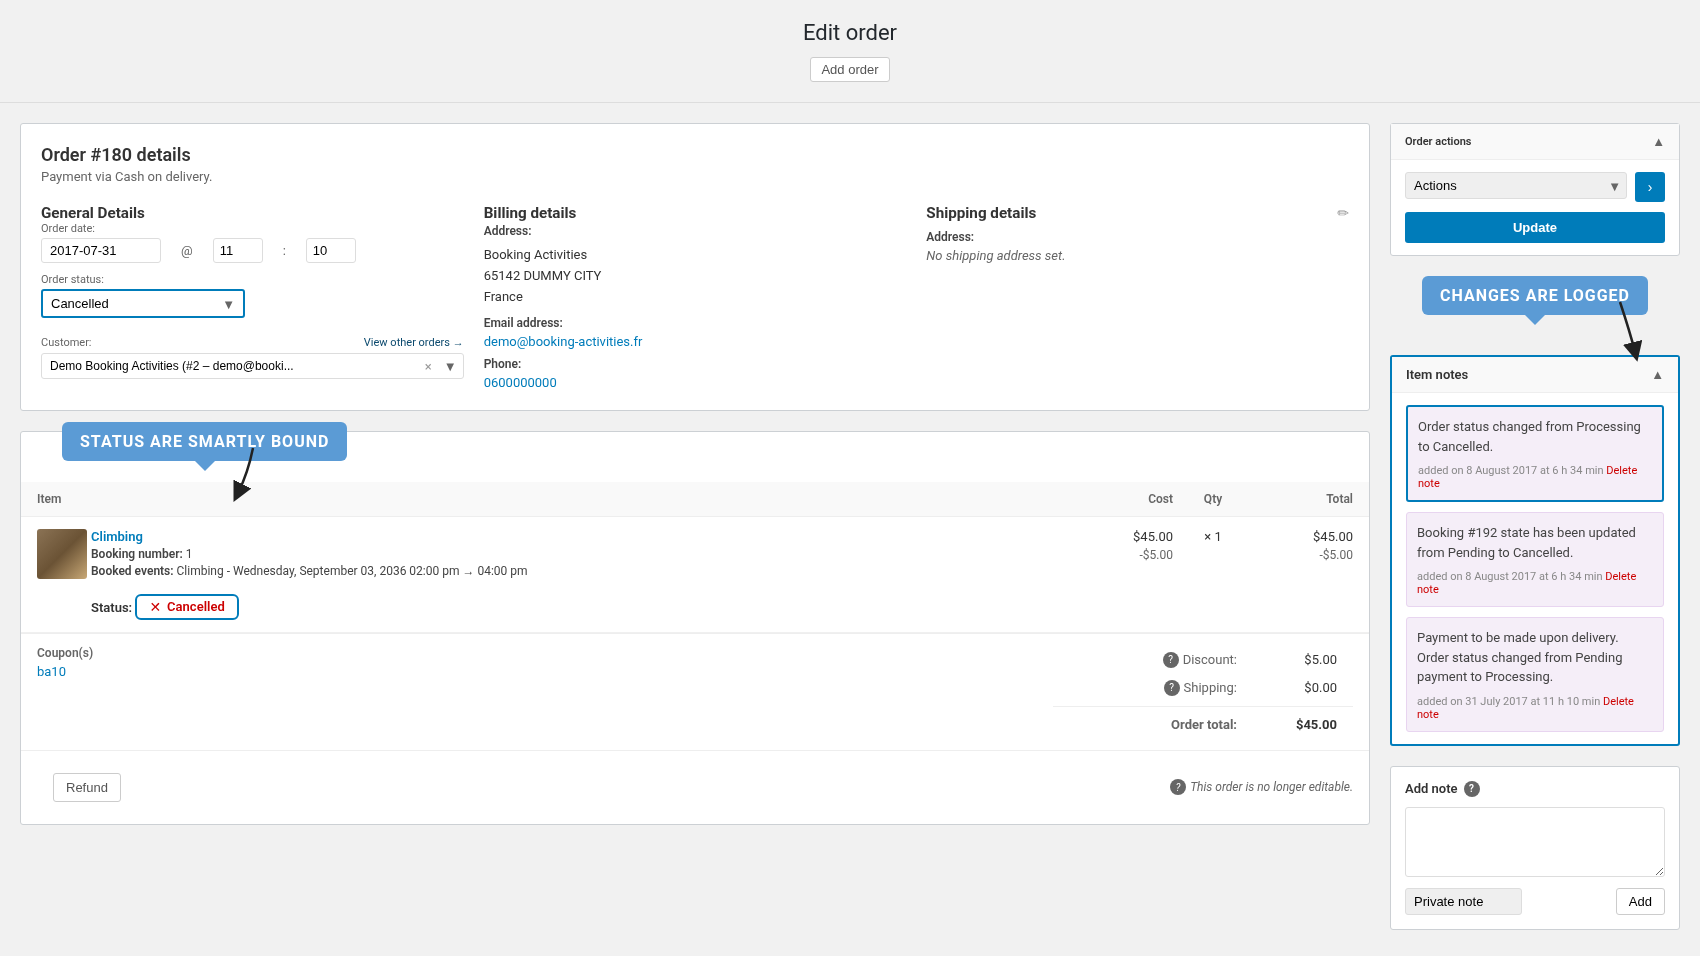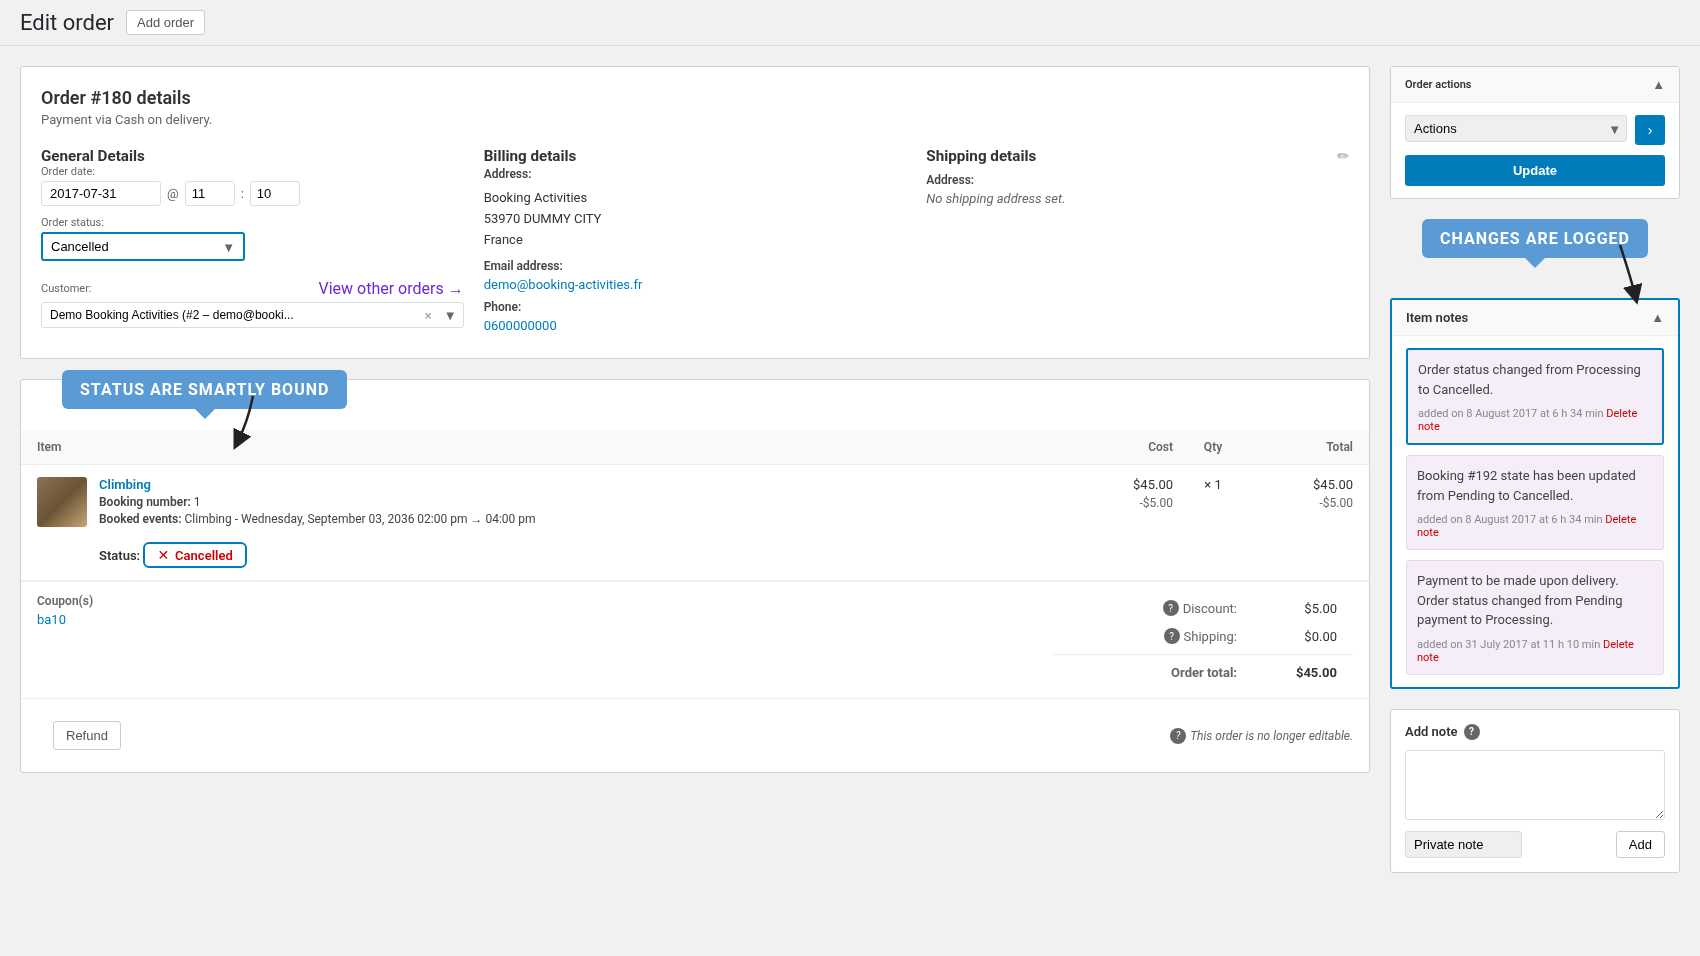"Edit order" .admin-header { flex-direction: none -> column; padding: 10px 20px -> 20px 20px }
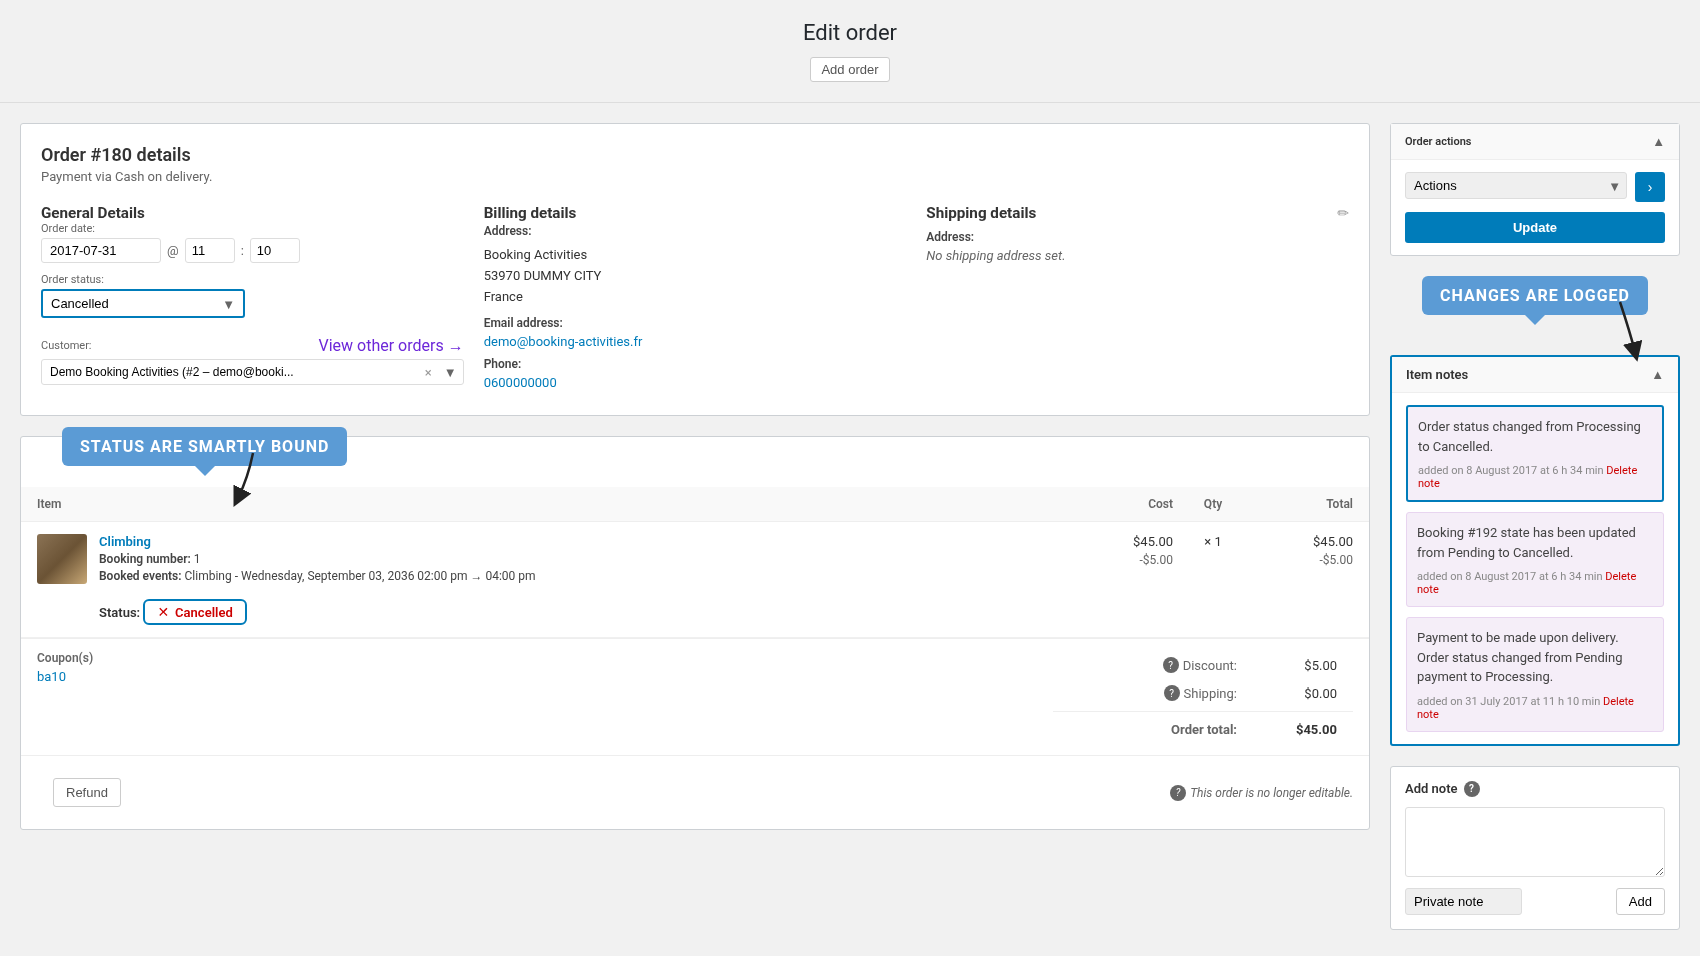"2017-07-31" .field-row { gap: 6px -> 20px }
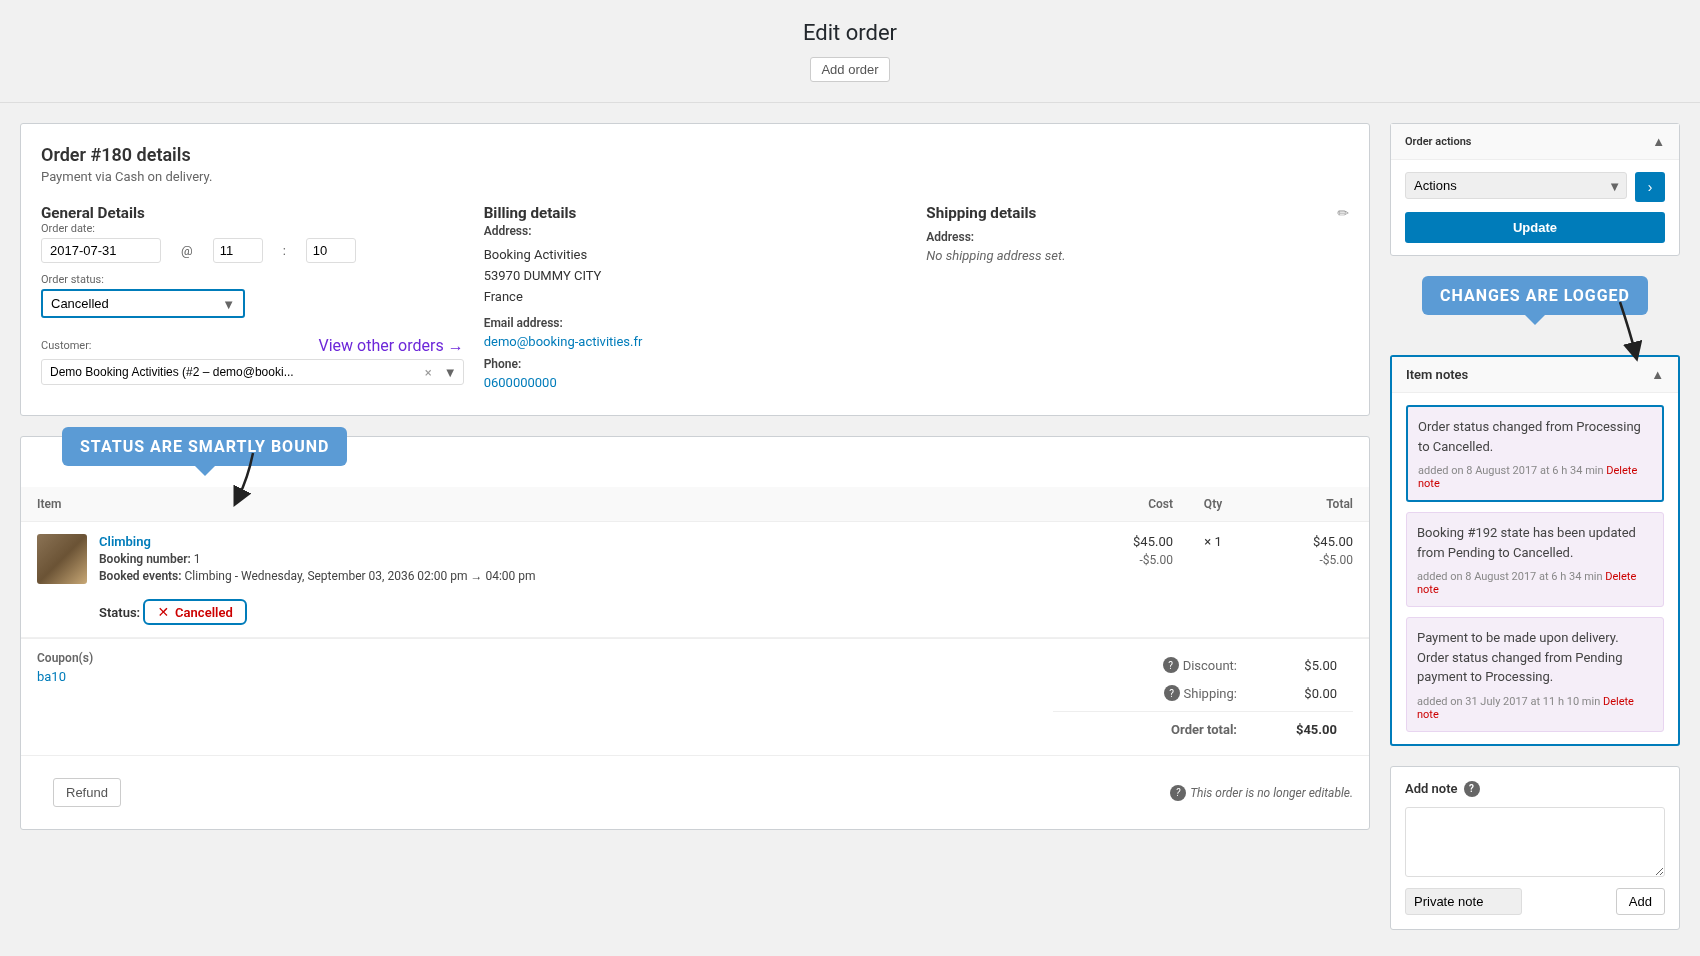"53970 DUMMY CITY" div.billing-value { text: 53970 -> 65142 }
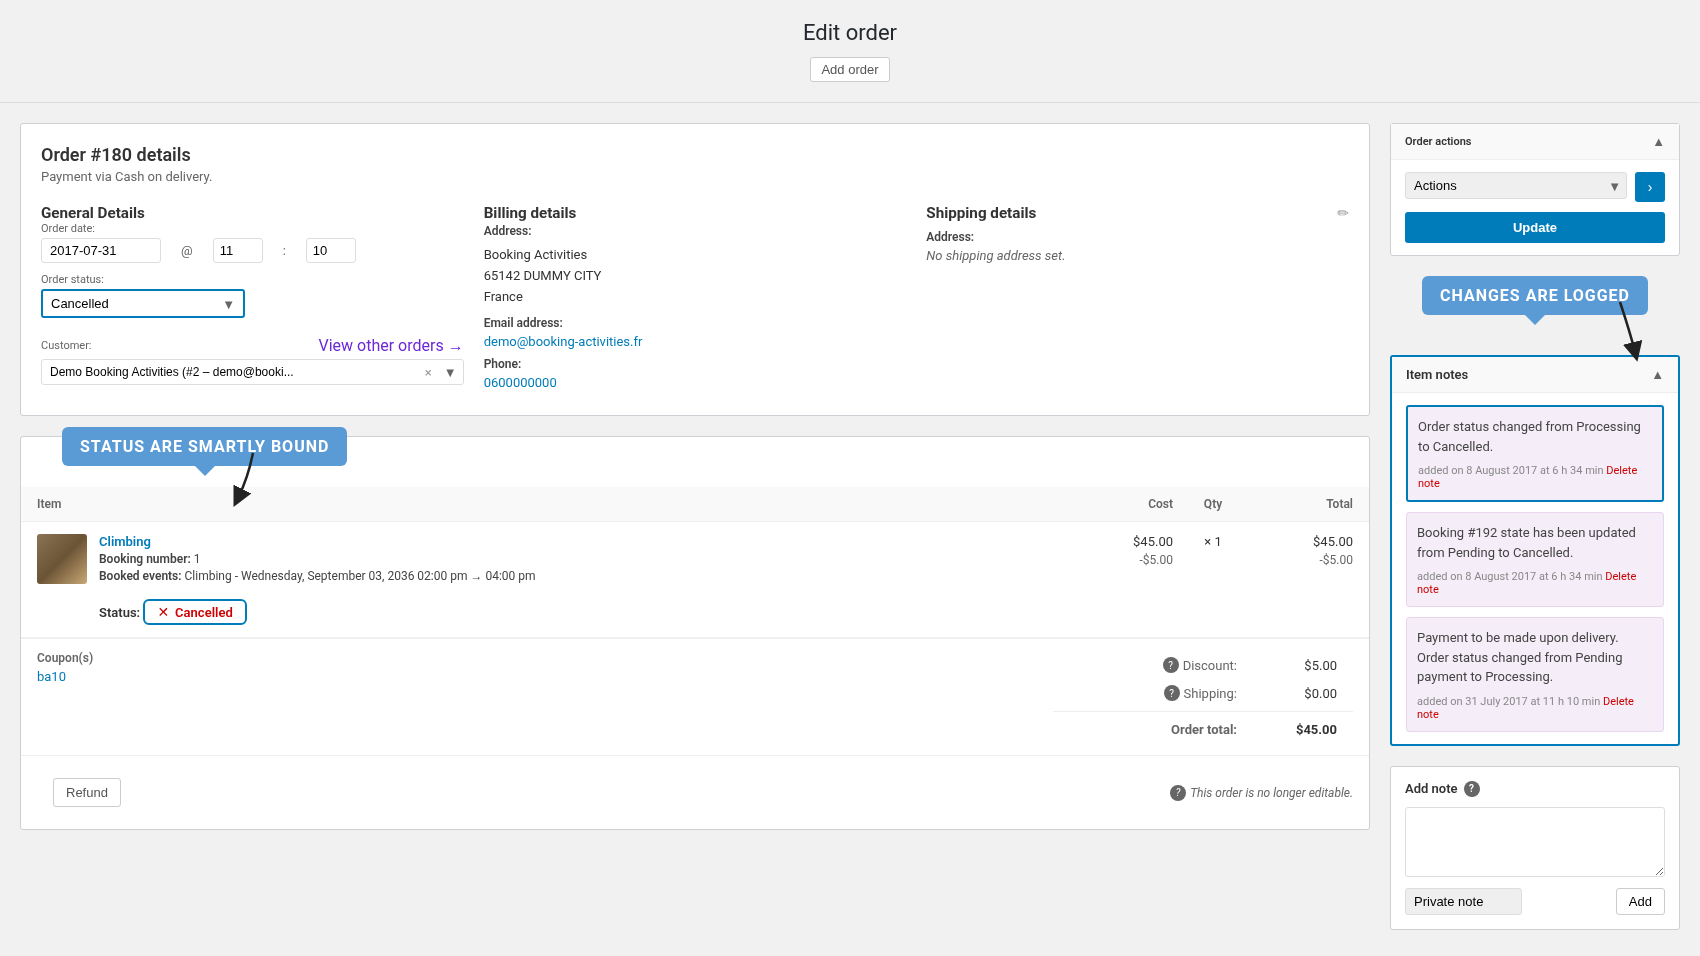"View other orders →" .view-orders-link { color: #6d28d9 -> #0c4a6e; font-size: 16px -> 11px }
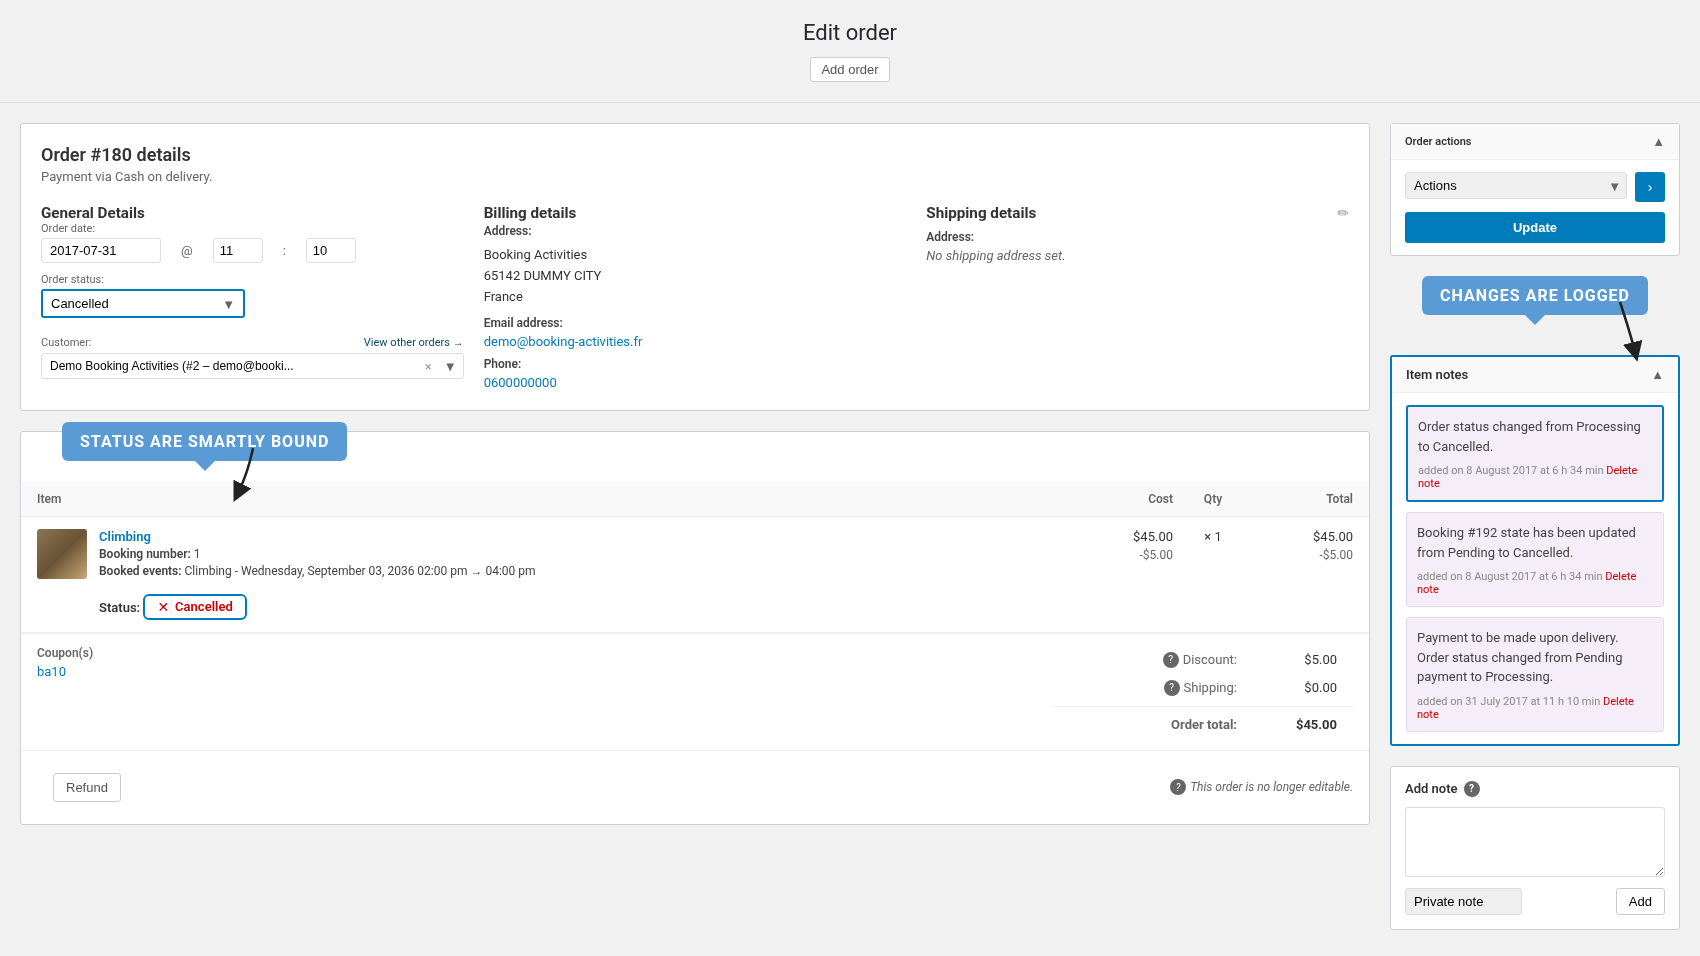"Climbing" .item-details { gap: 12px -> 4px }
